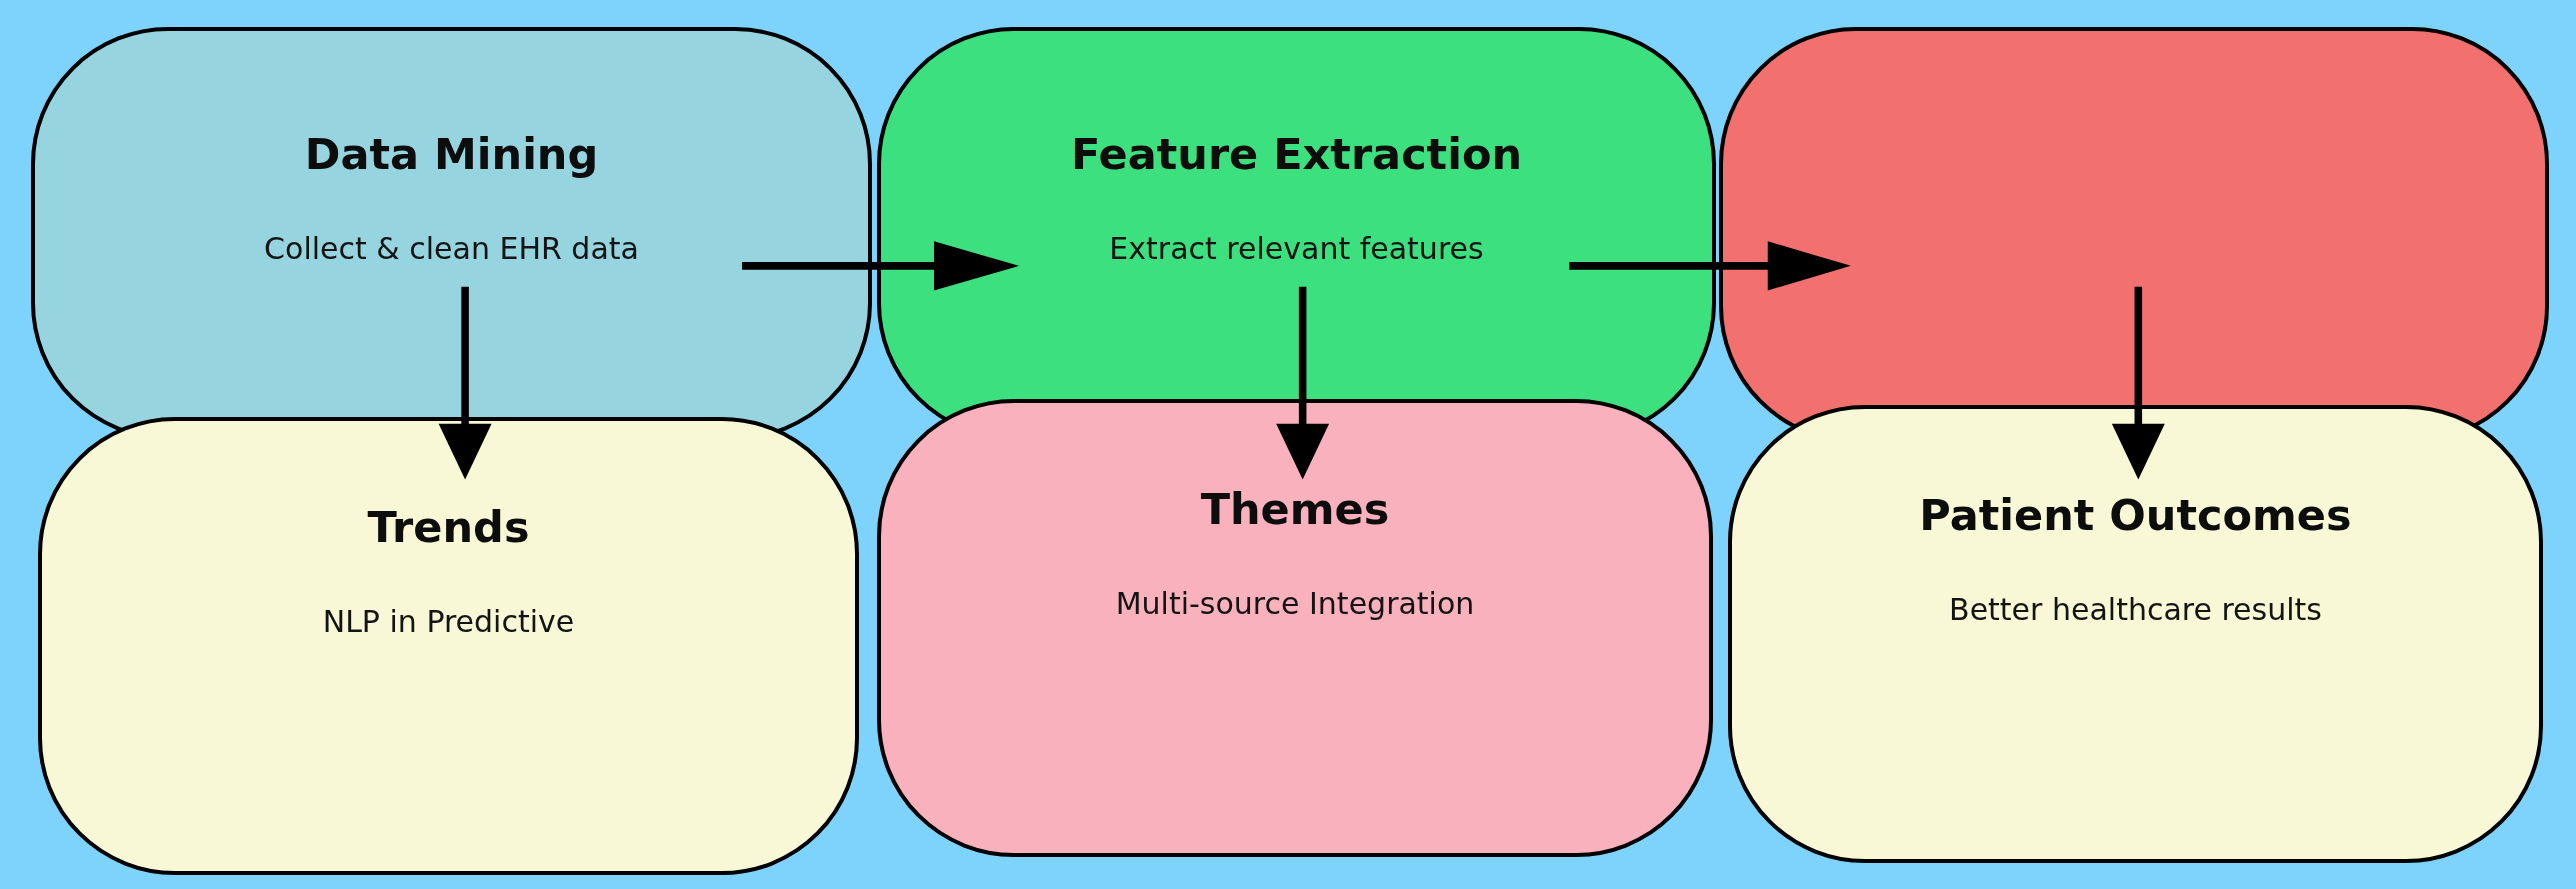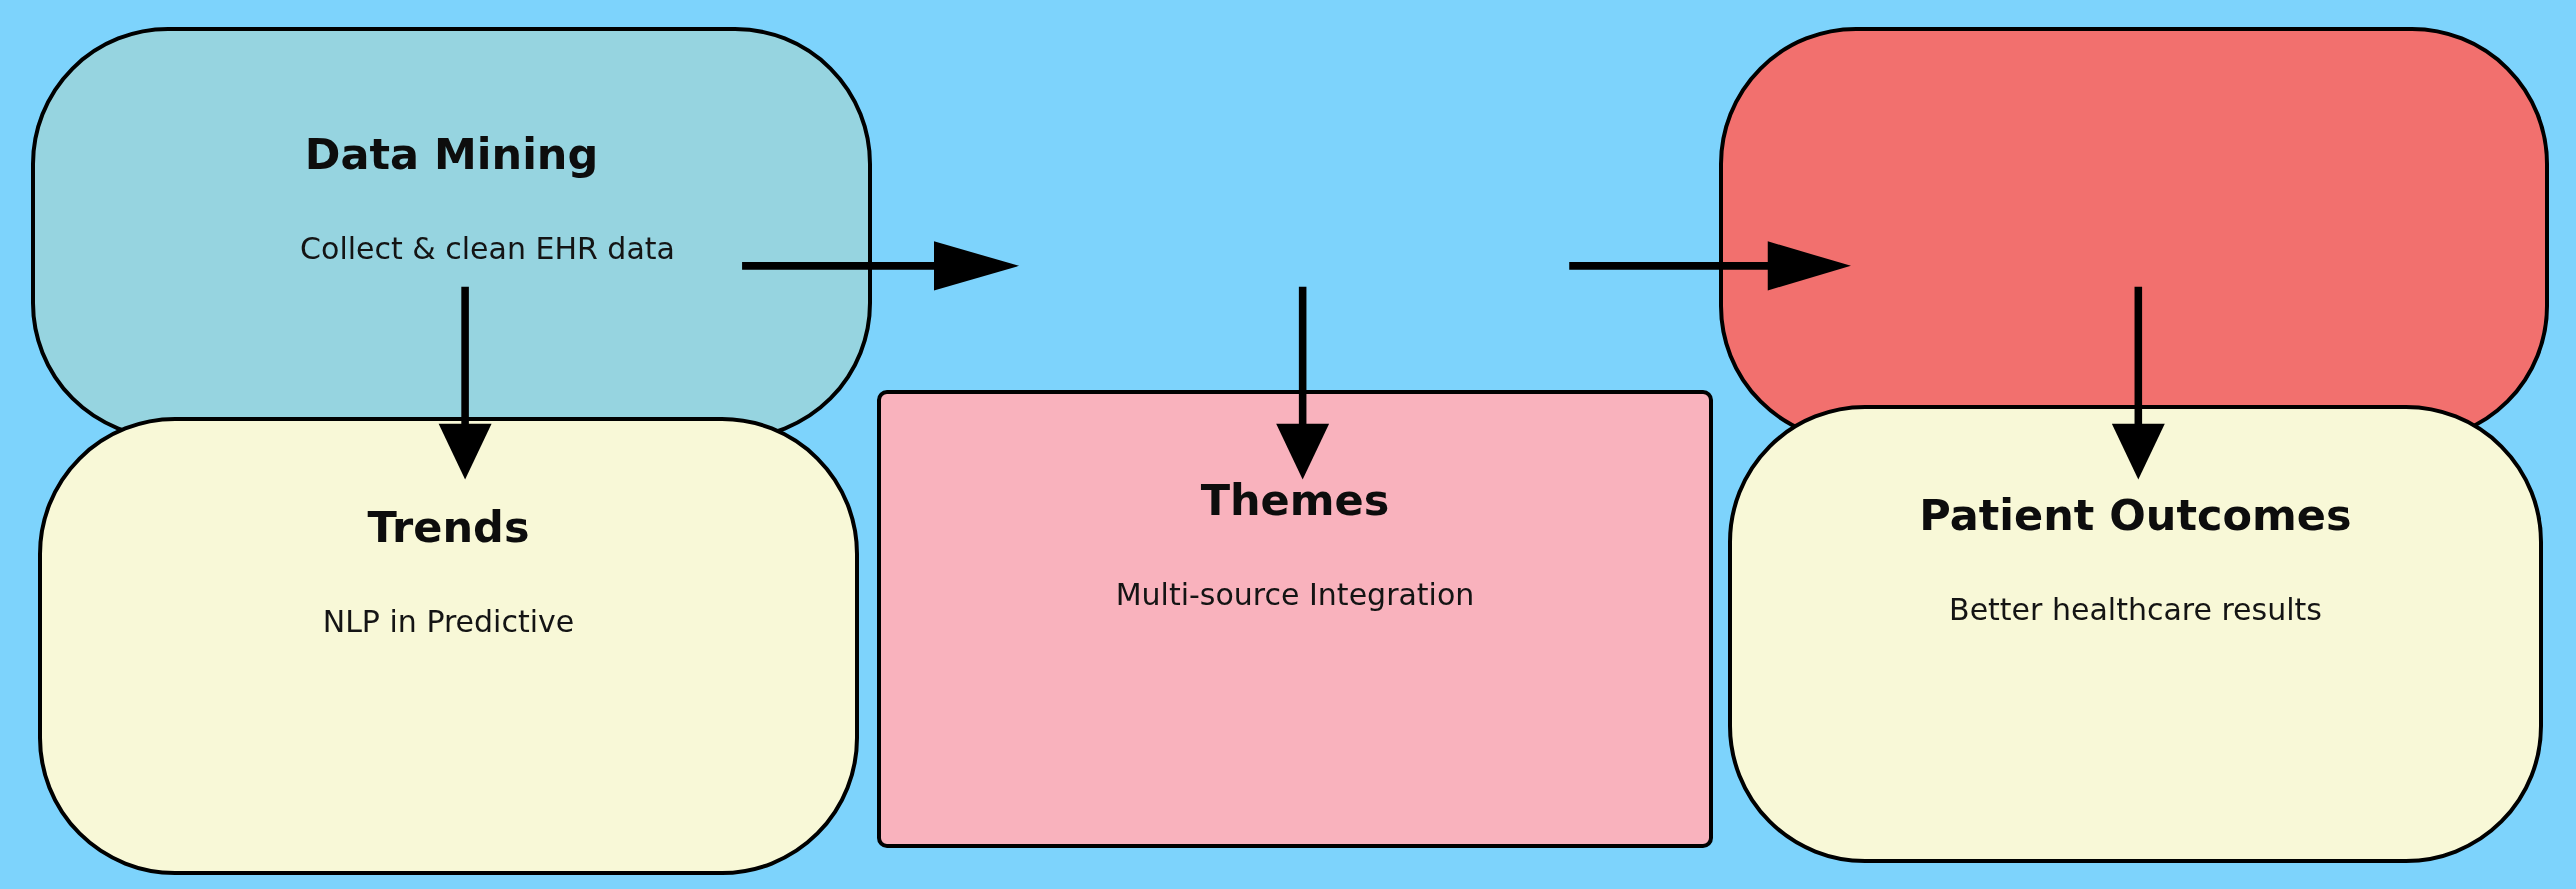"Feature Extraction" div.node { html: none -> <div> <div>Feature Extraction</div> <div>Extract relevant features</div> </div> }
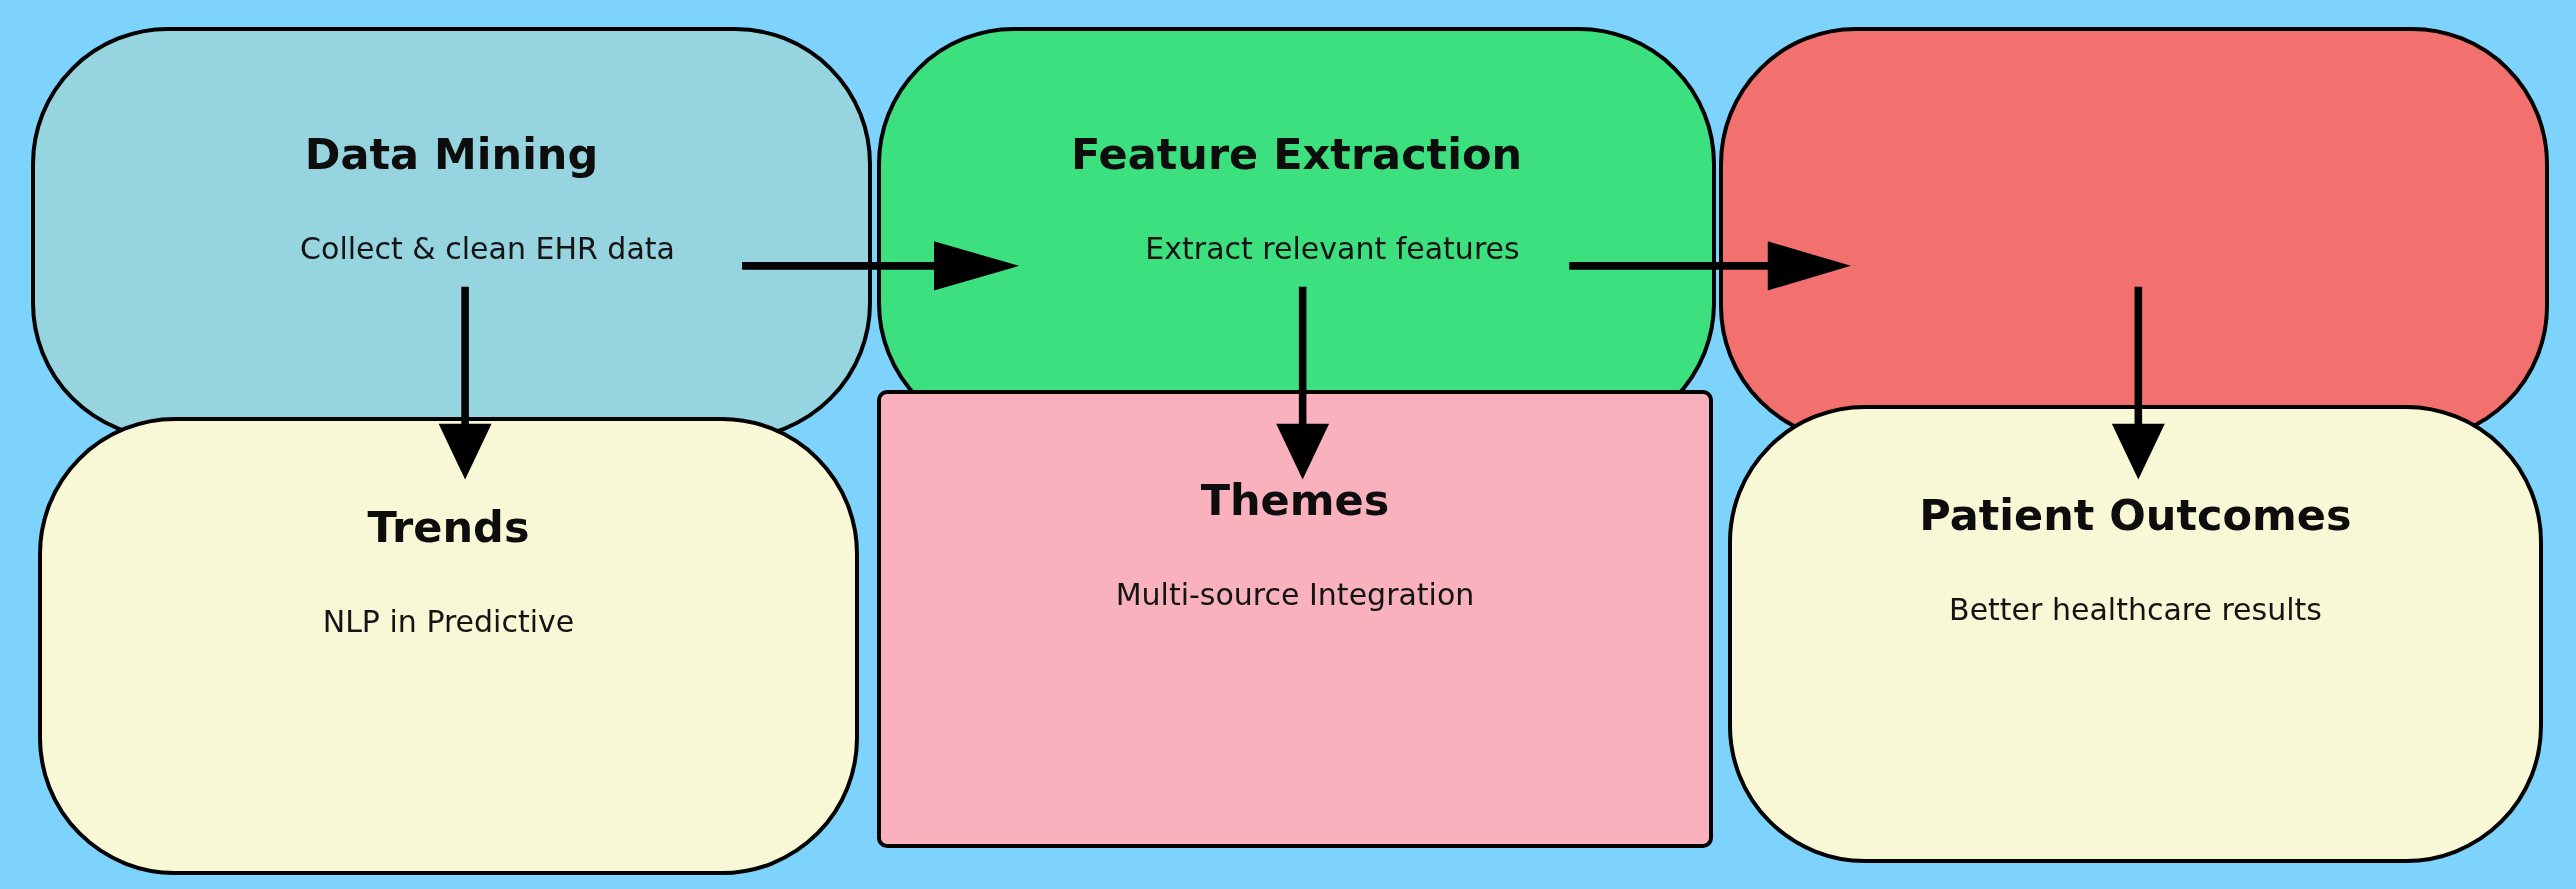"Collect & clean EHR data" .row-top .subtitle { padding-left: 36px -> none }
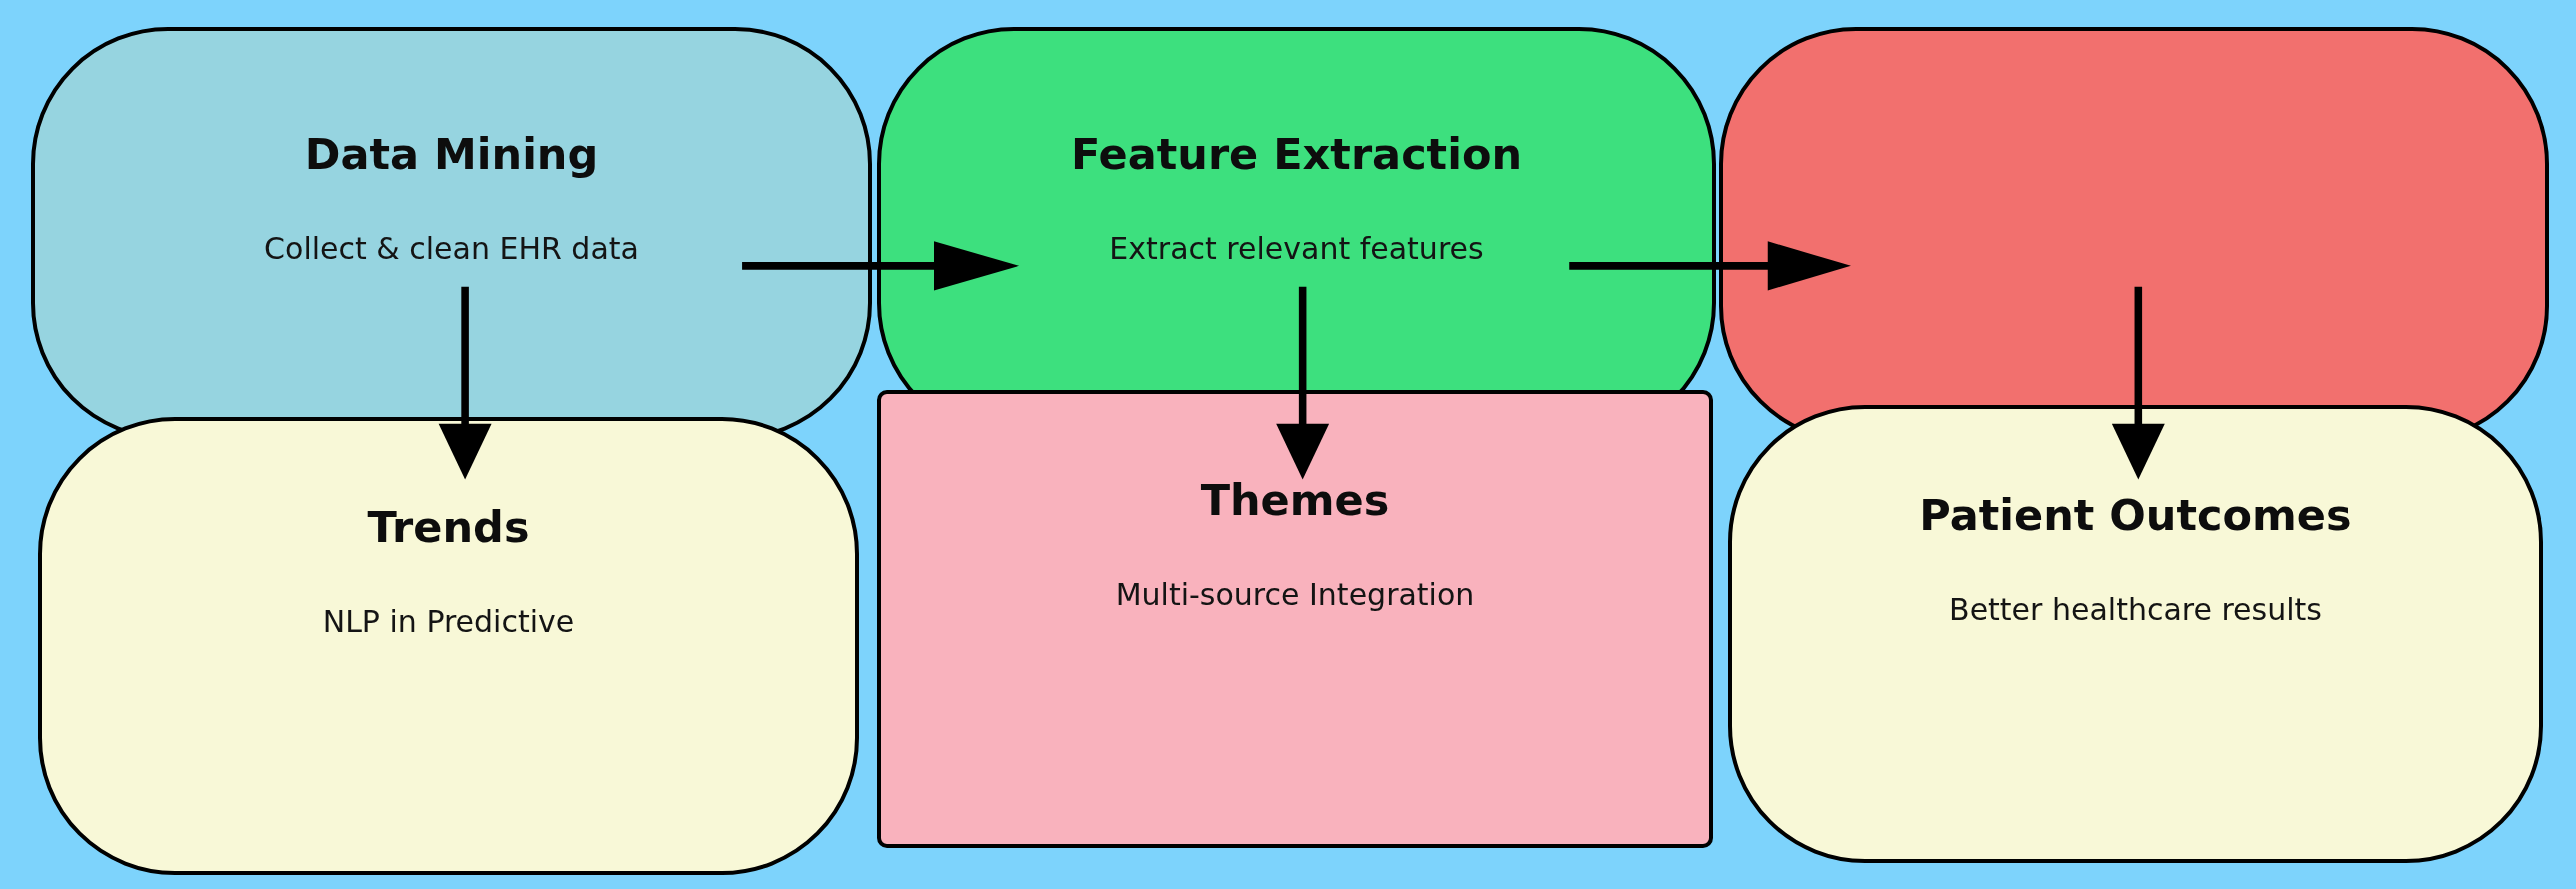"Themes" #node-themes { border-radius: 10px -> none; top: 390px -> 399px }
